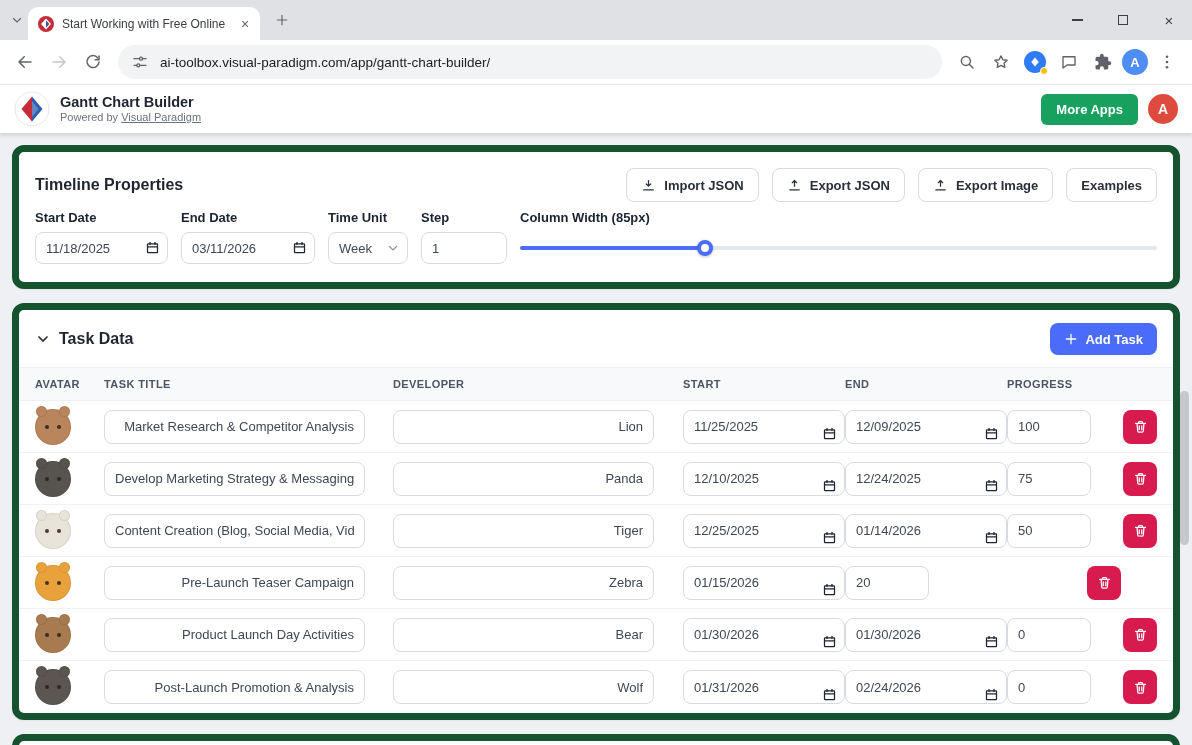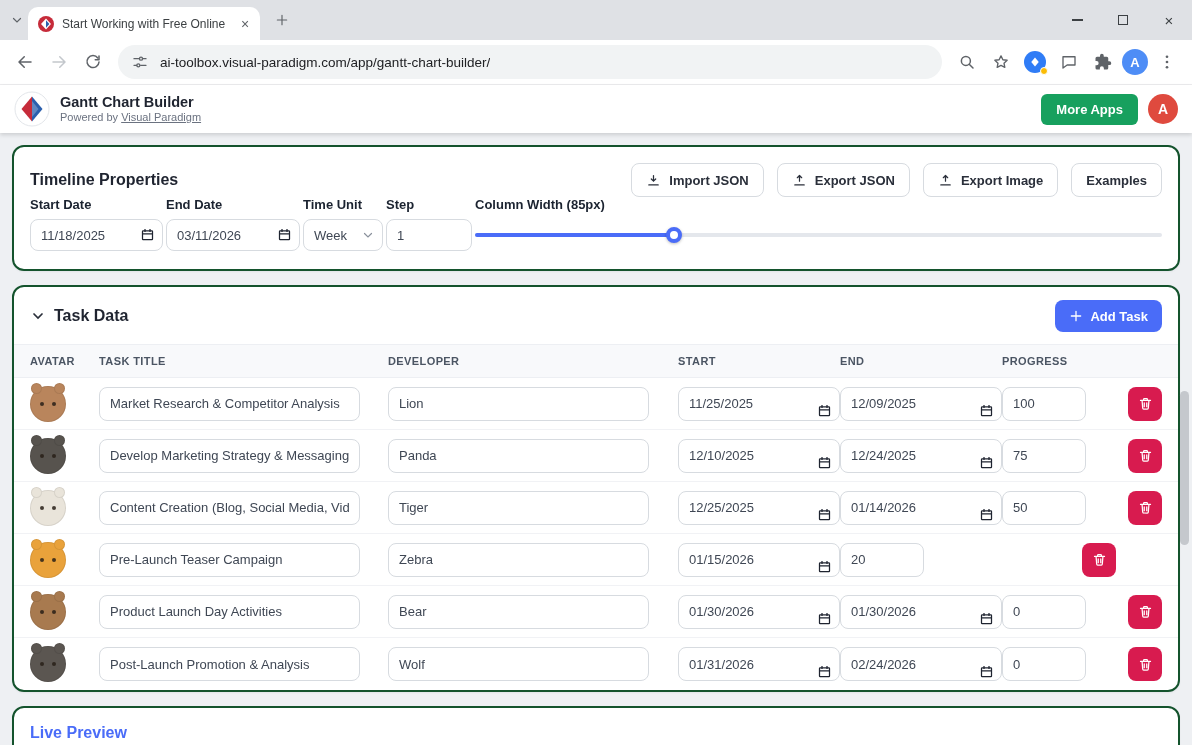"Timeline Properties" .card { border: 2px solid #14532d -> 7px solid #14532d }
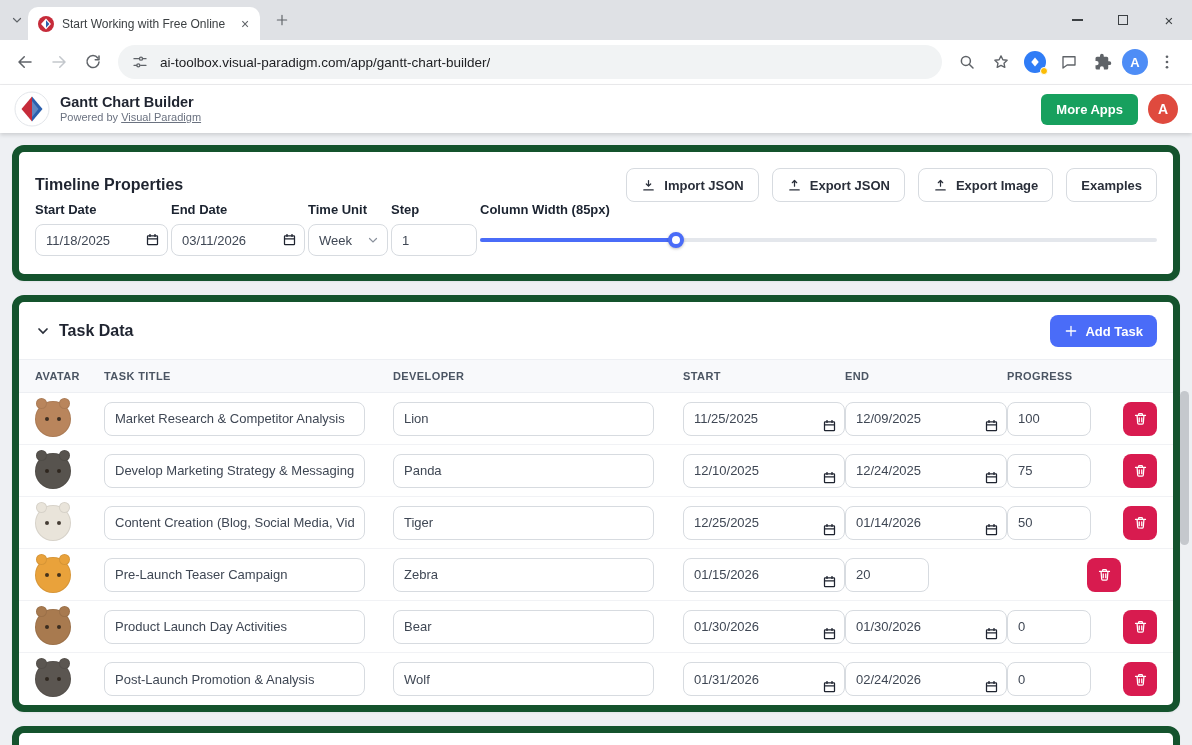"Start Date" .fields { gap: 3px -> 13px; margin-top: 0 -> 8px }
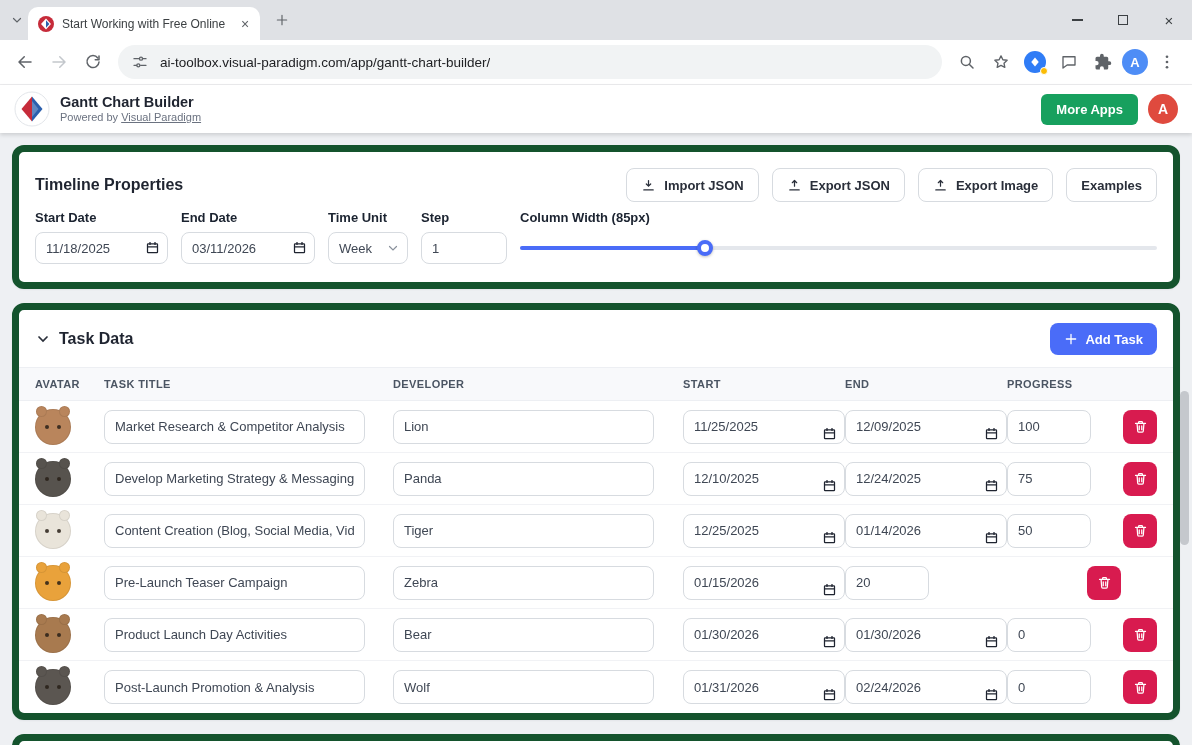"Market Research & Competitor Analysis" .cell-title .tinput, .cell-dev .tinput { text-align: none -> right }
